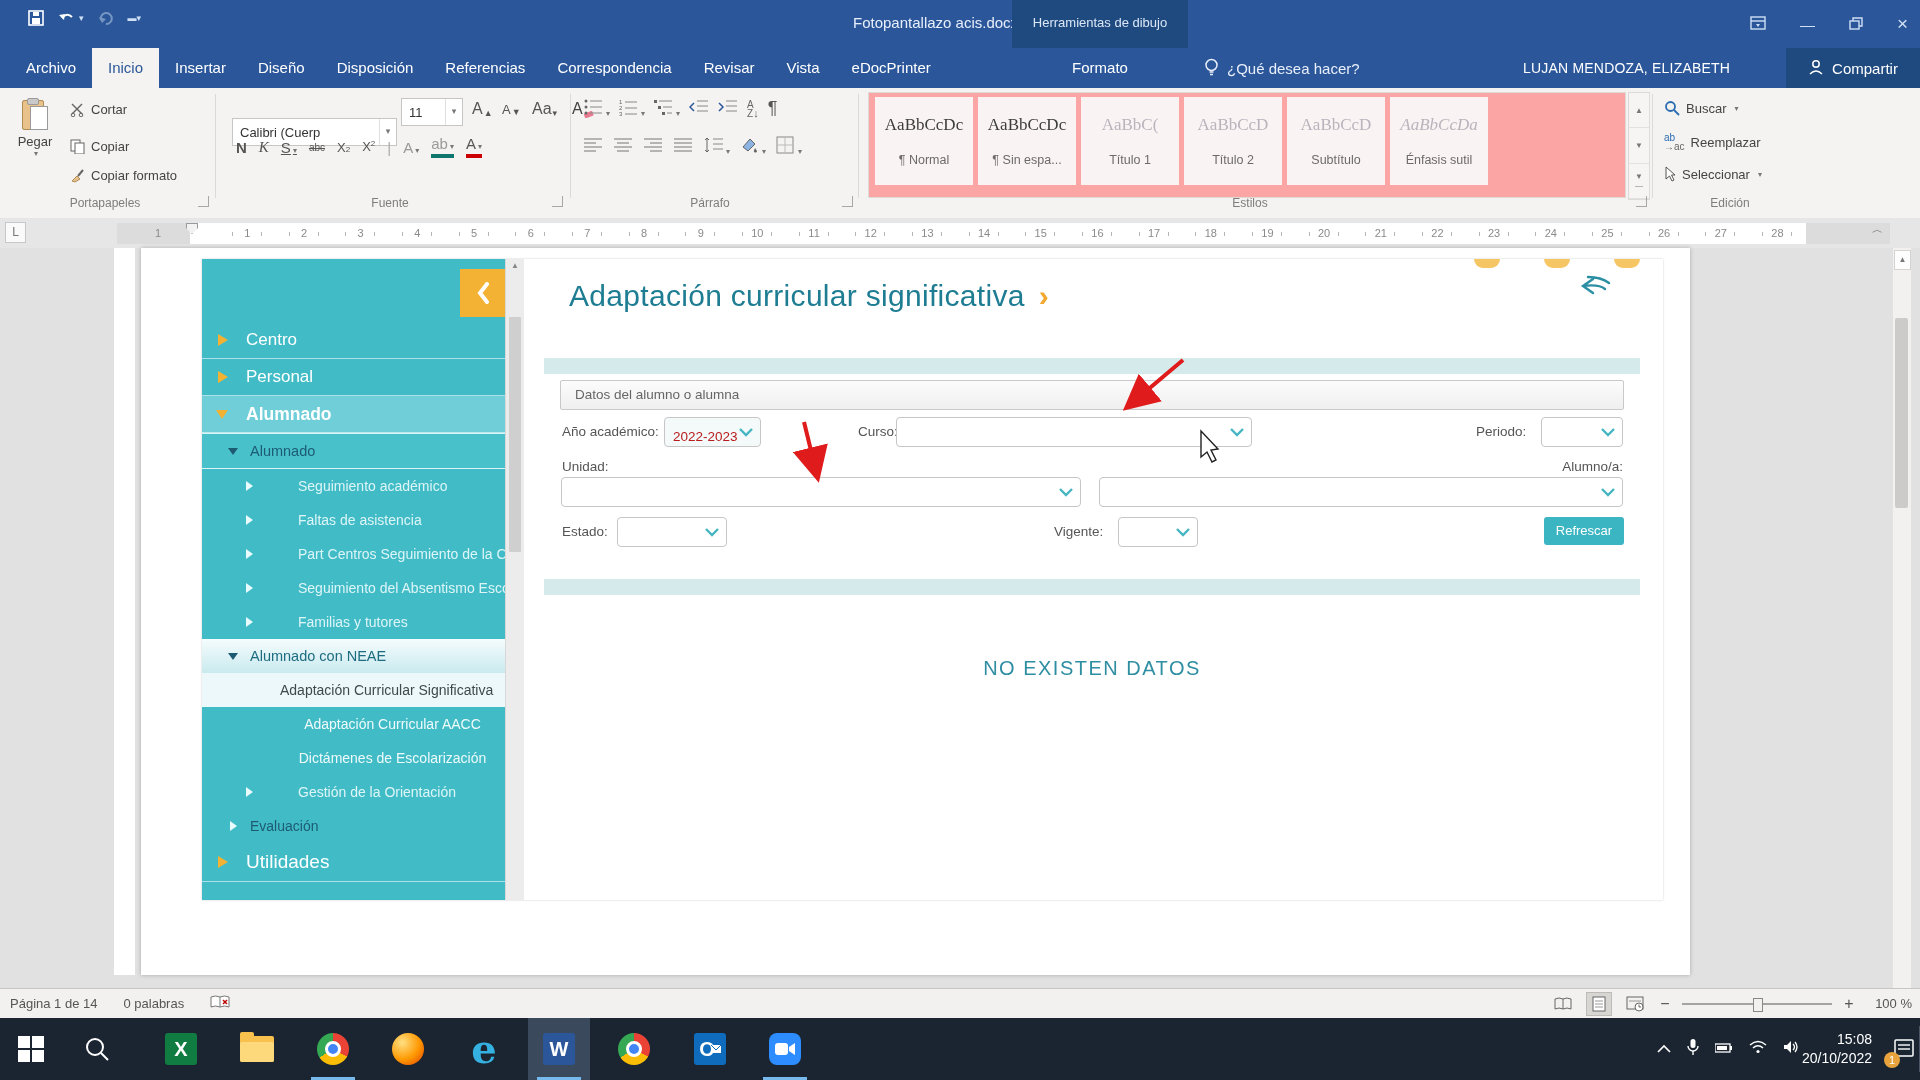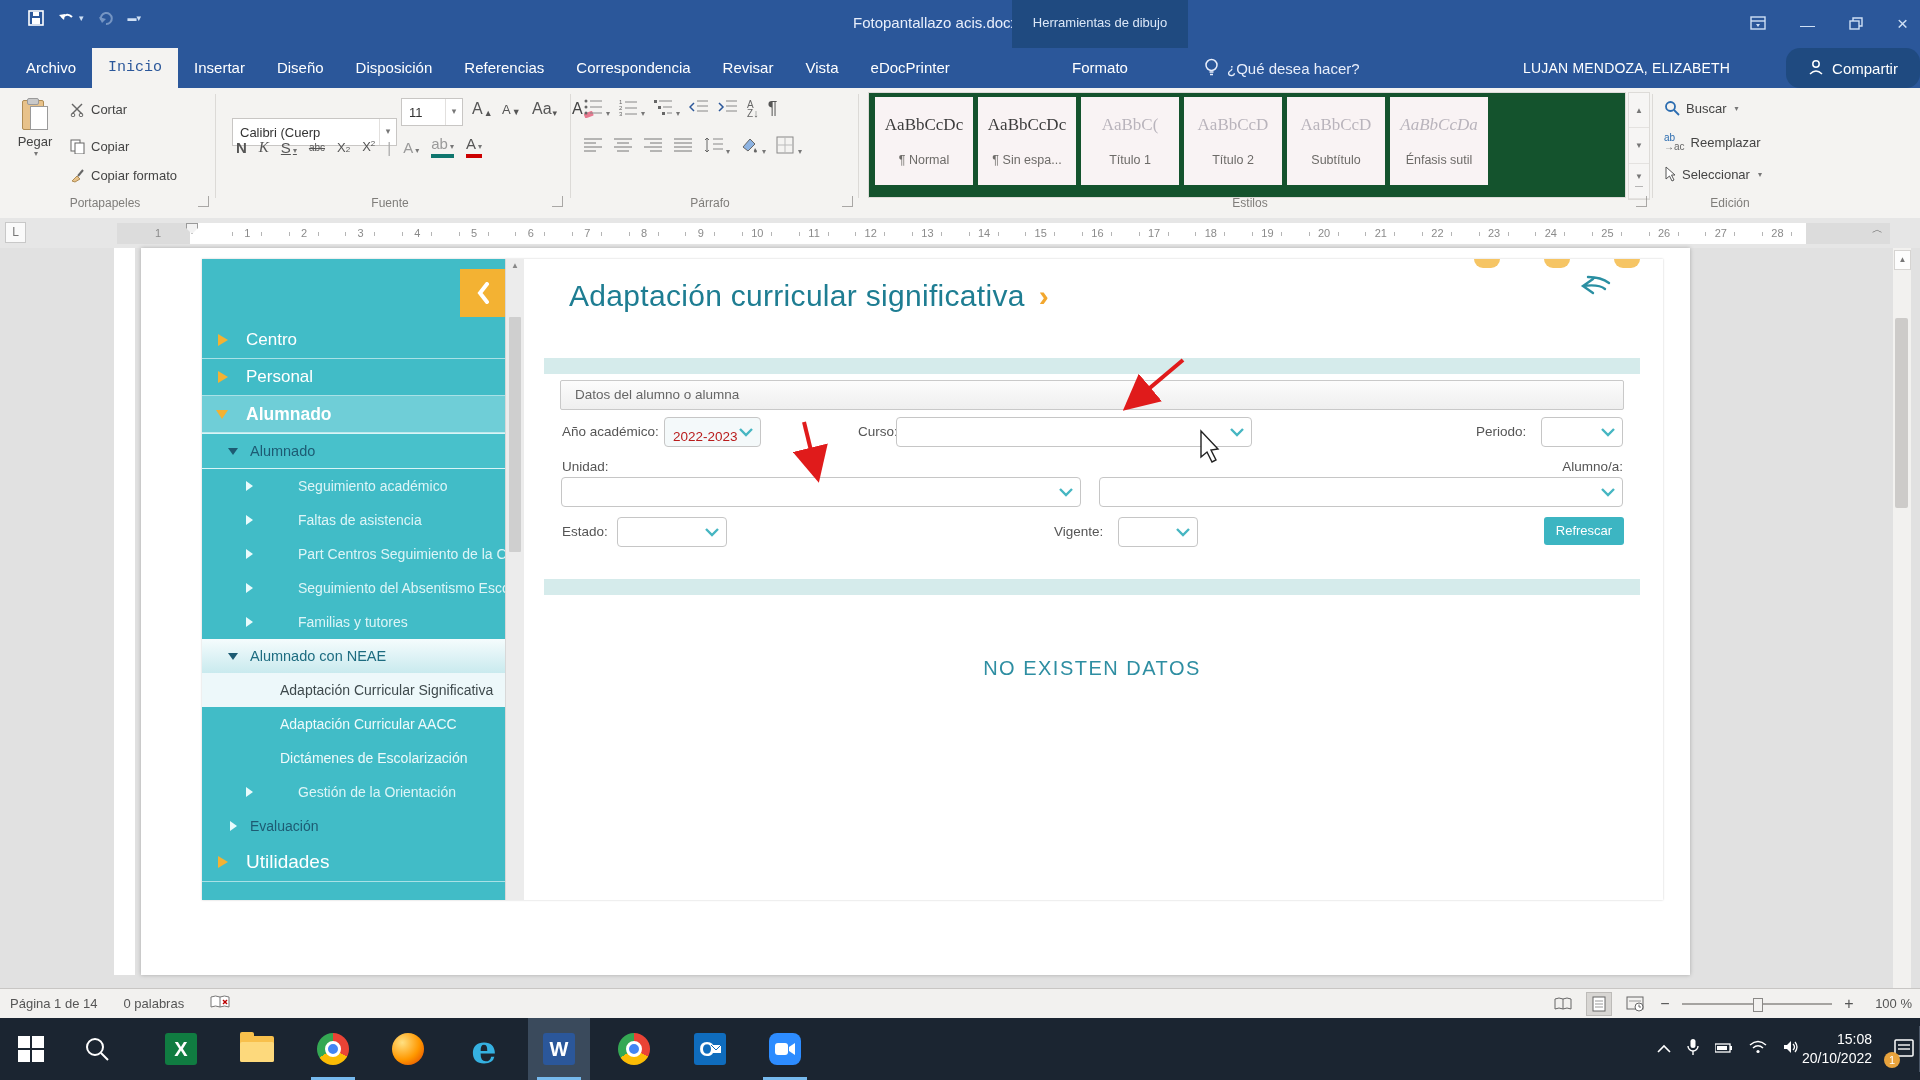"Inicio" .tab.t-active { font-family: Liberation Mono, monospace -> none }
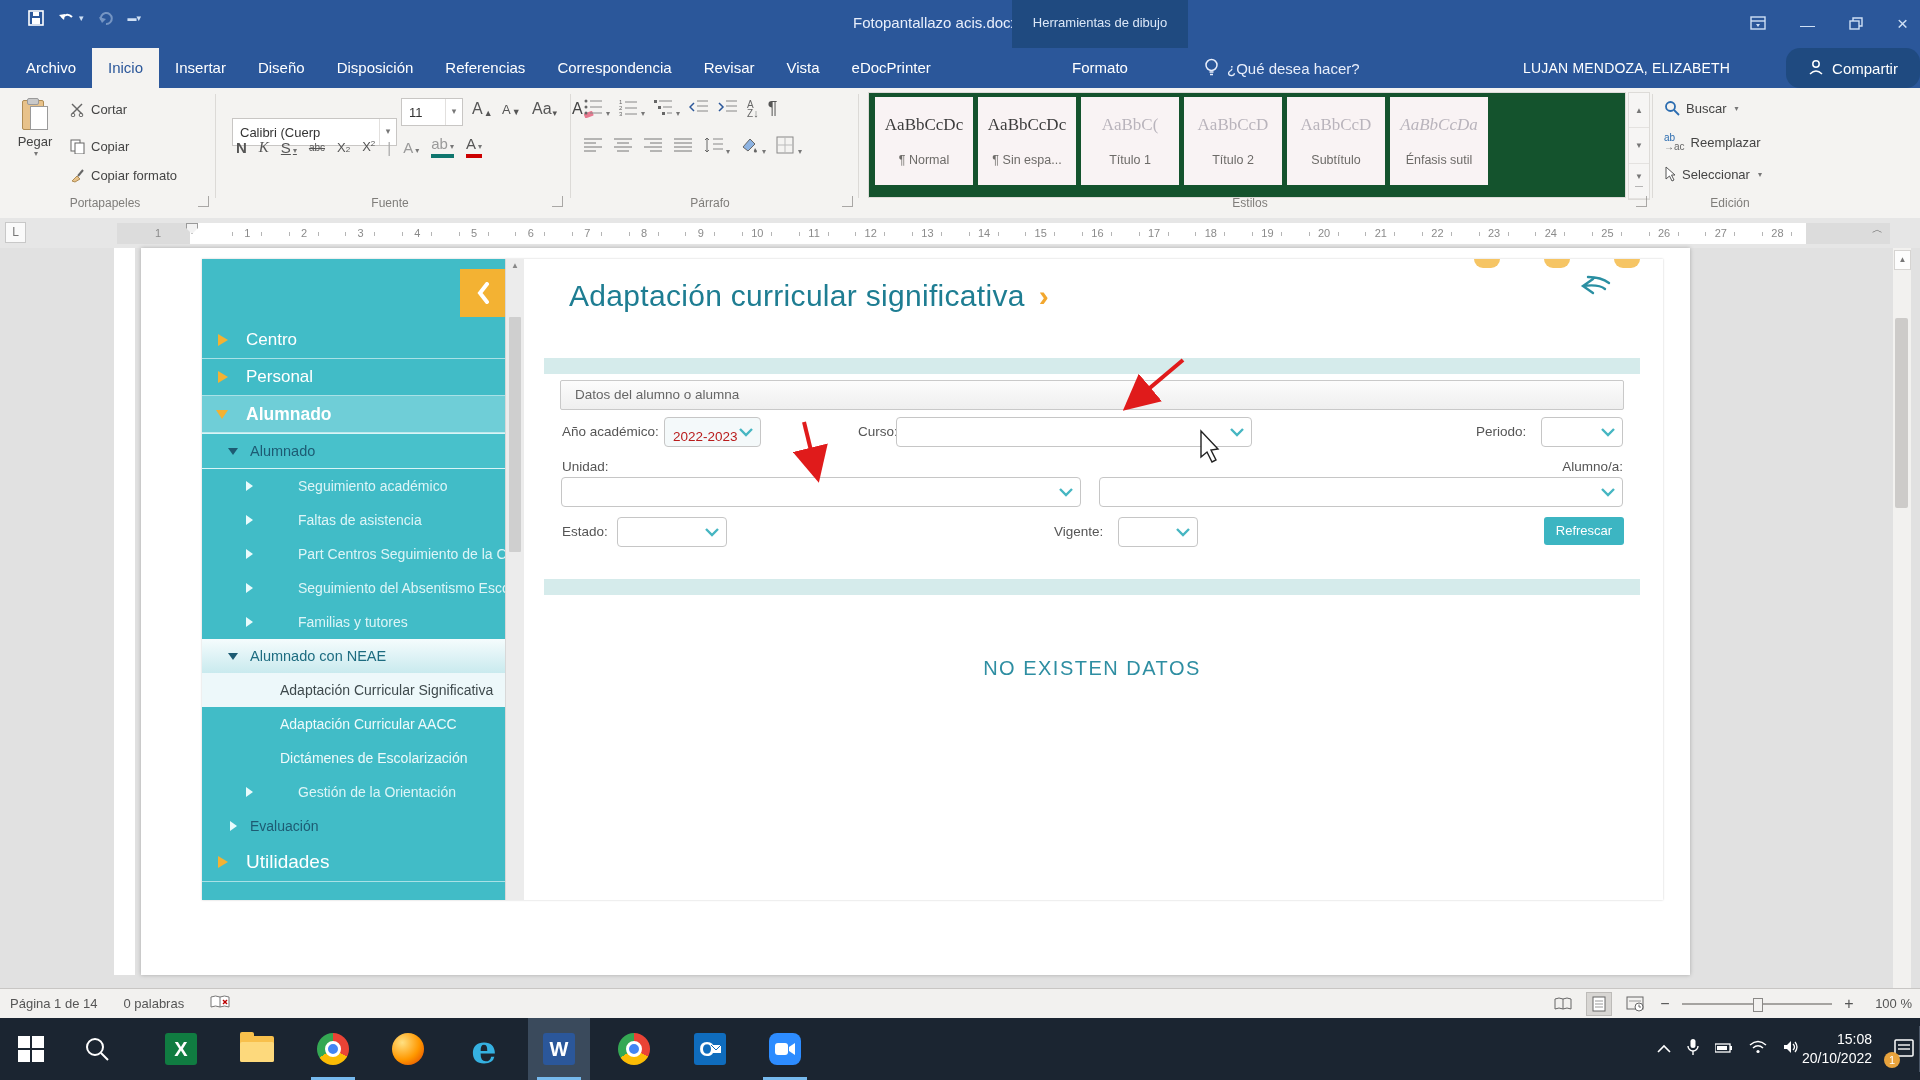"Compartir" .share { border-radius: 14px -> none }
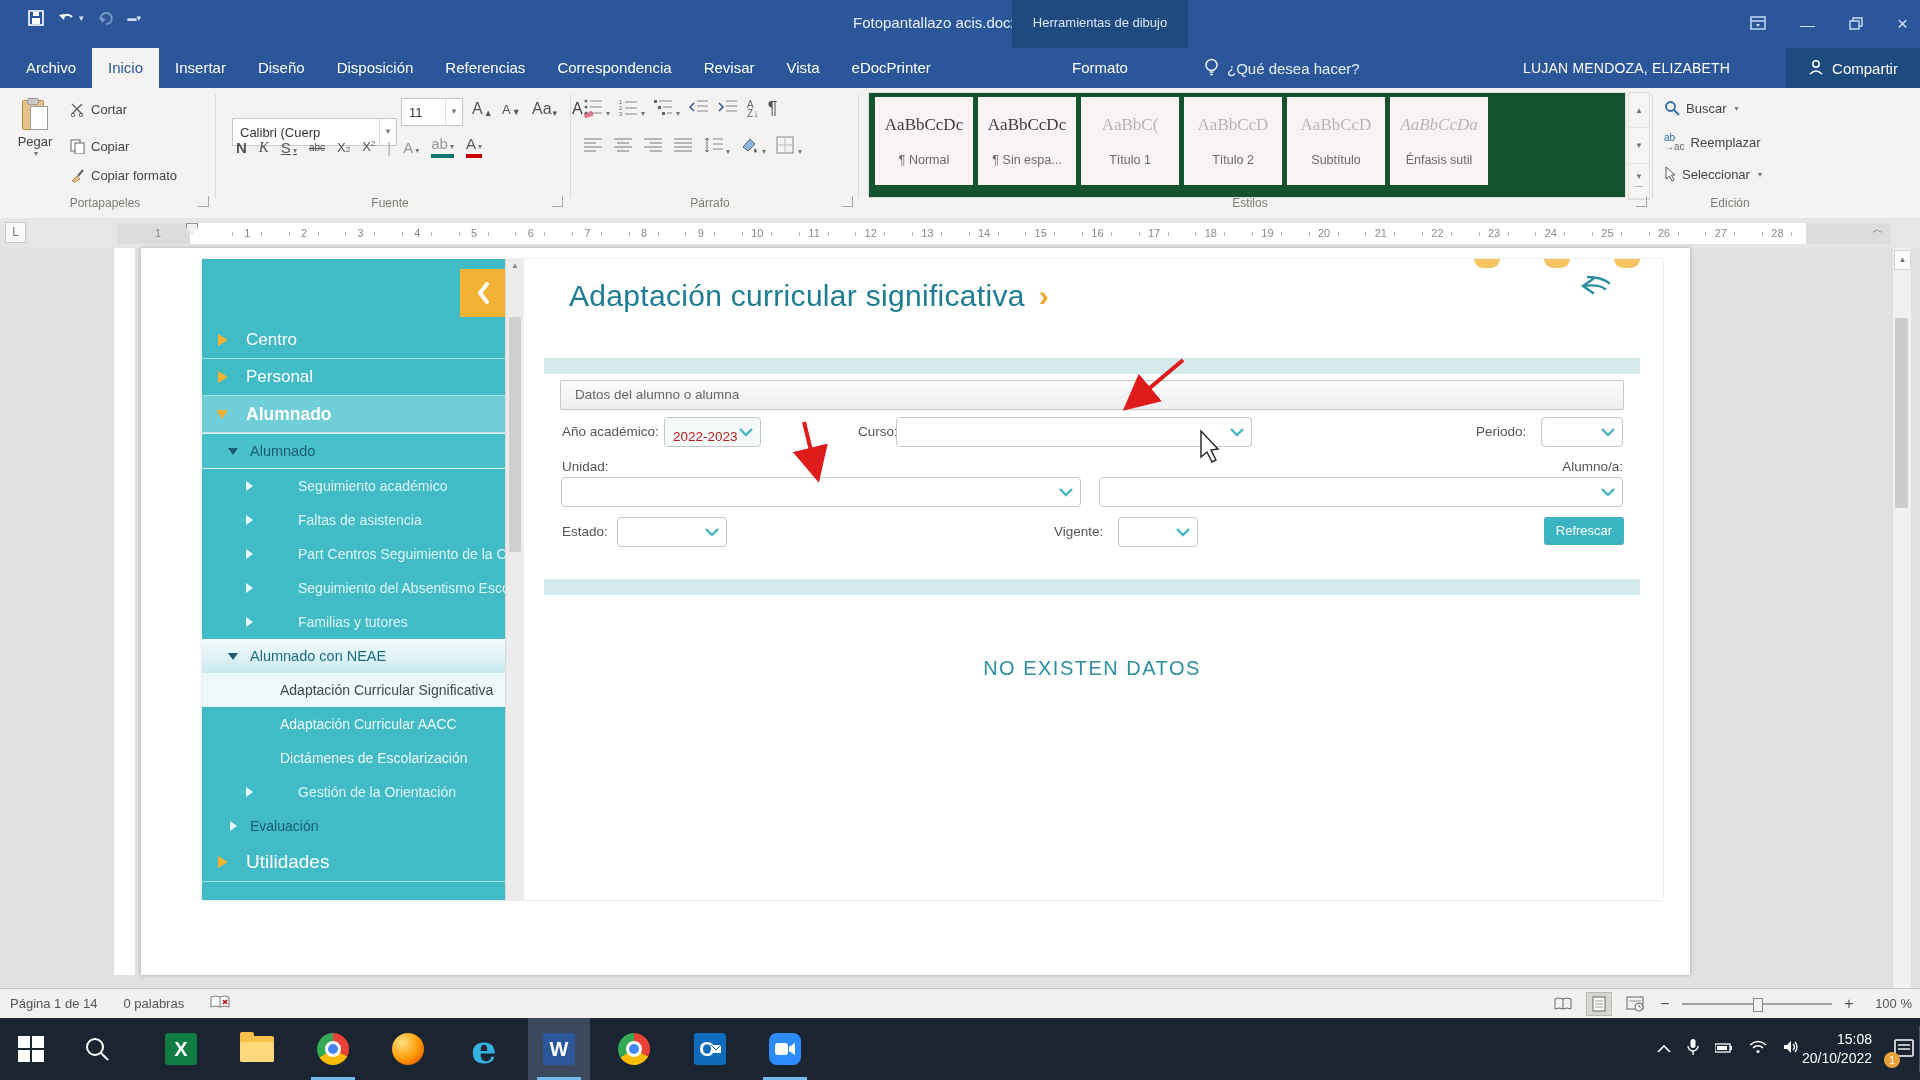"AaBbCcDc" .styles-gallery { background: #14532d -> #fca5a5 }
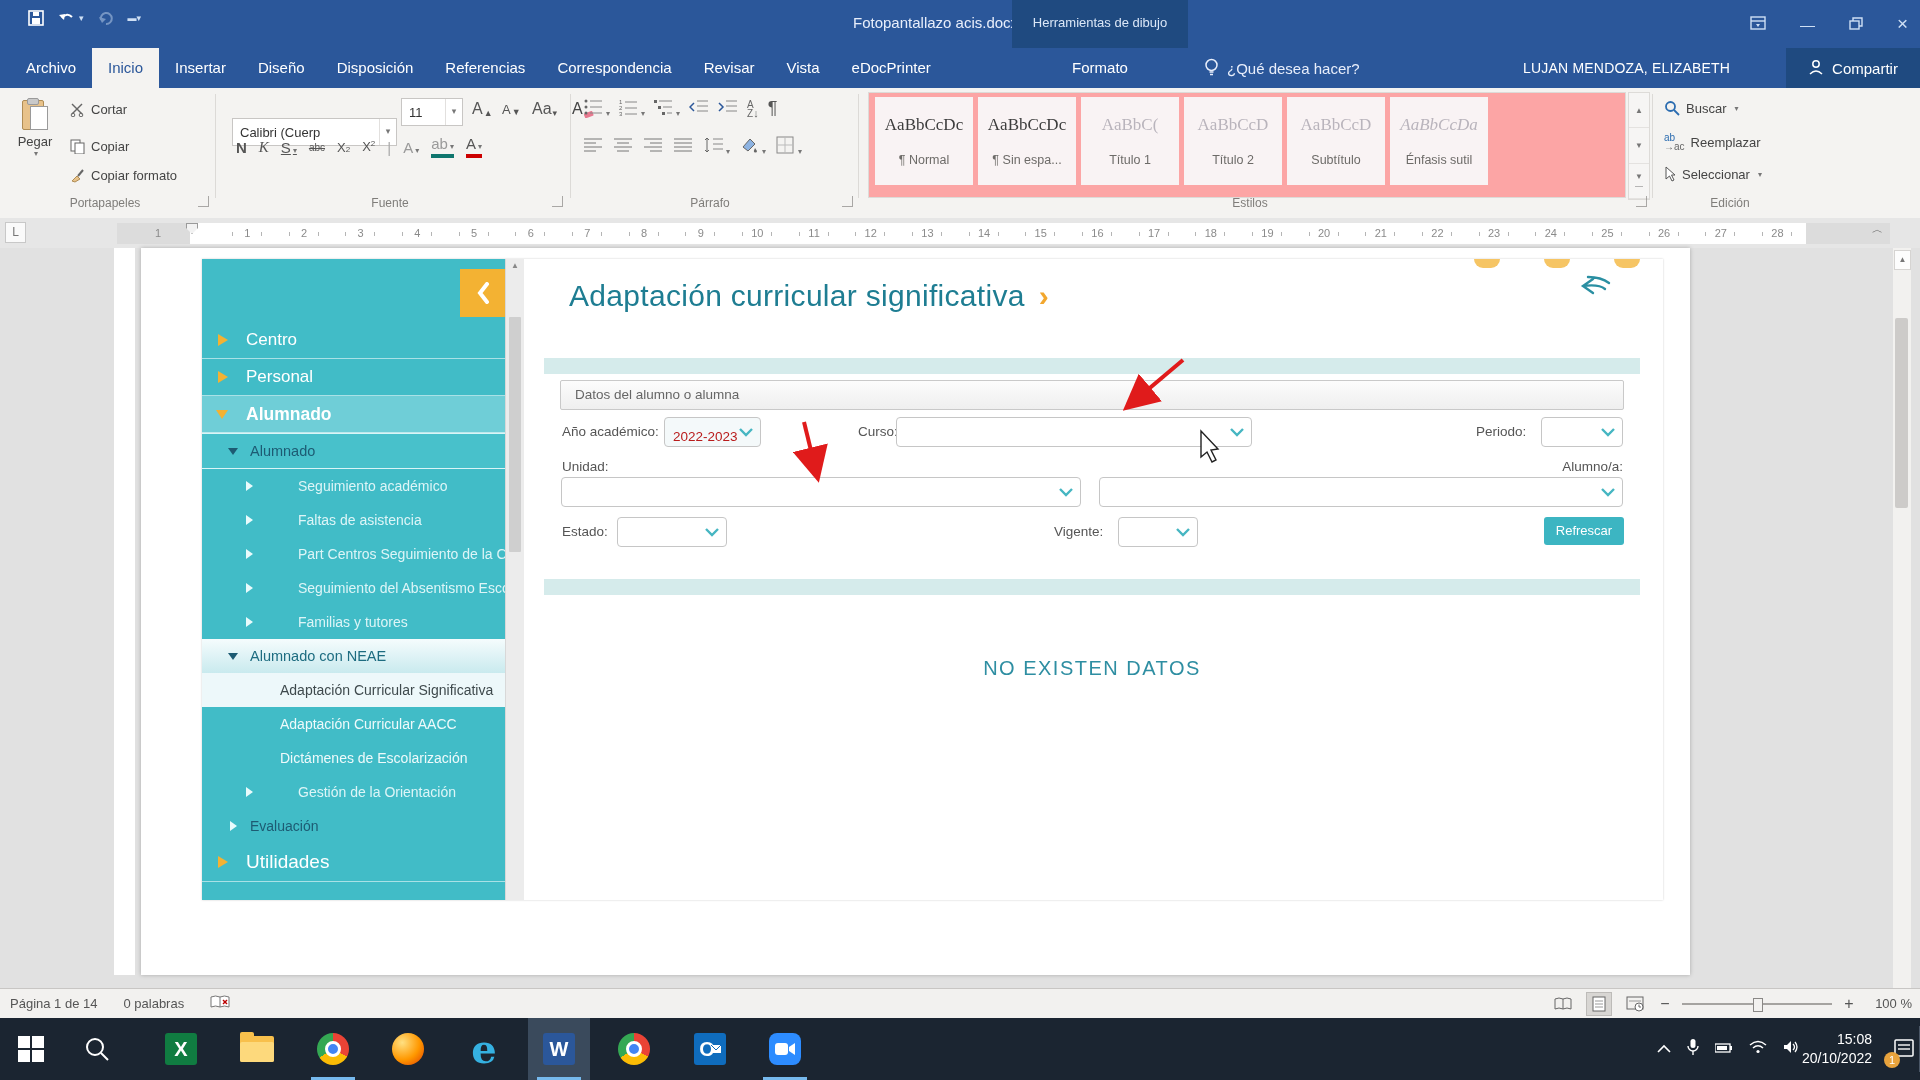"Adaptación Curricular AACC" li.t-leaf { text-align: none -> center }
